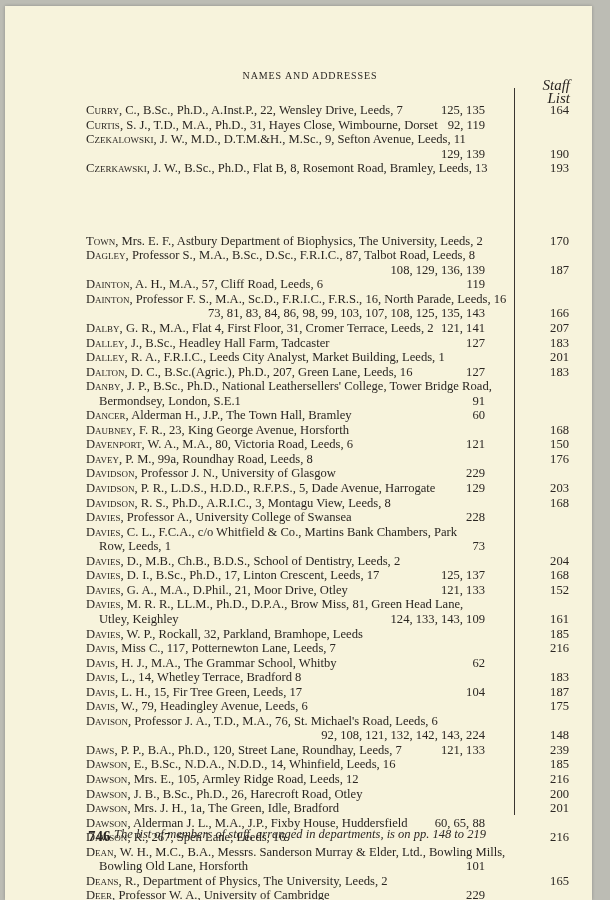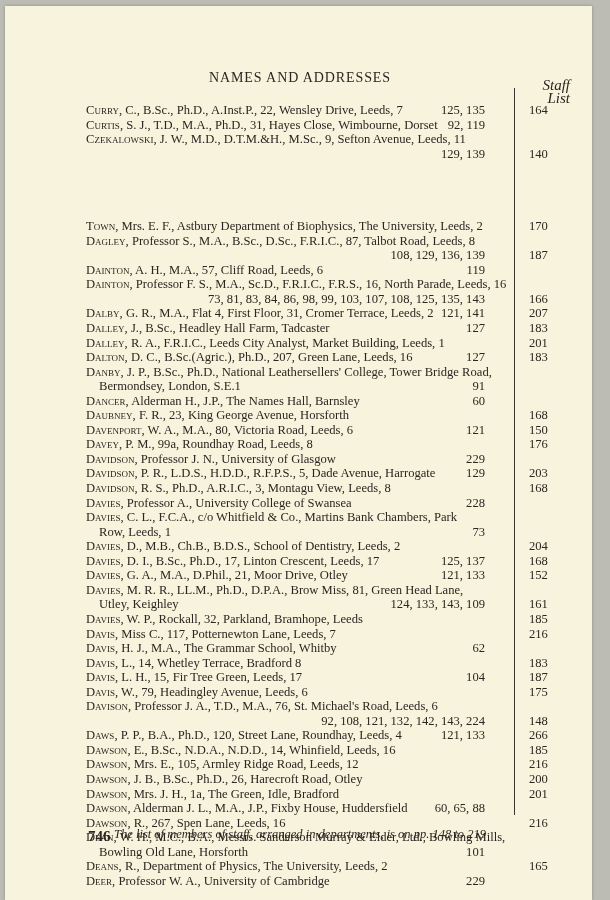"NAMES AND ADDRESSES" .running-head { font-size: 14px -> 10px; left: 0 -> 10px }
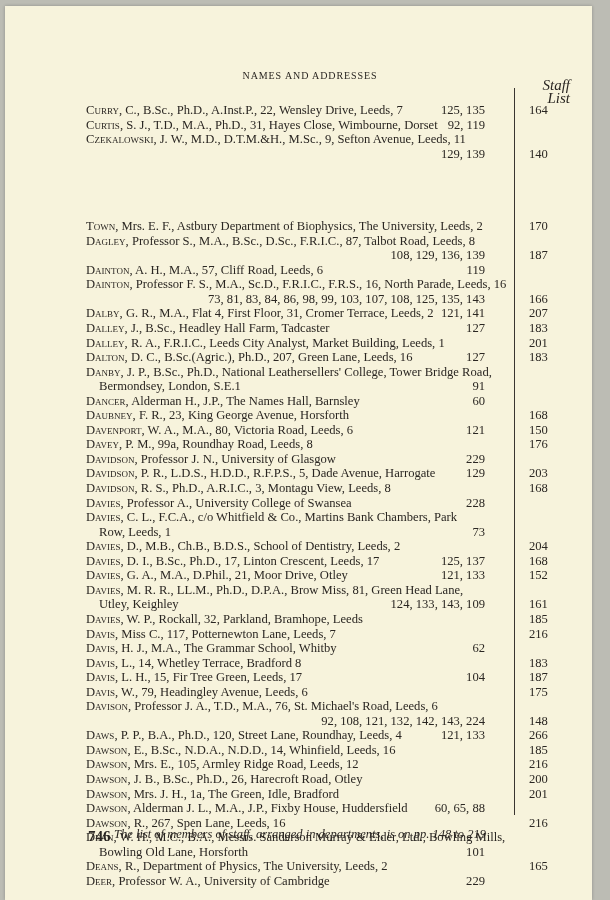"164" .line .staff { text-align: left -> right }
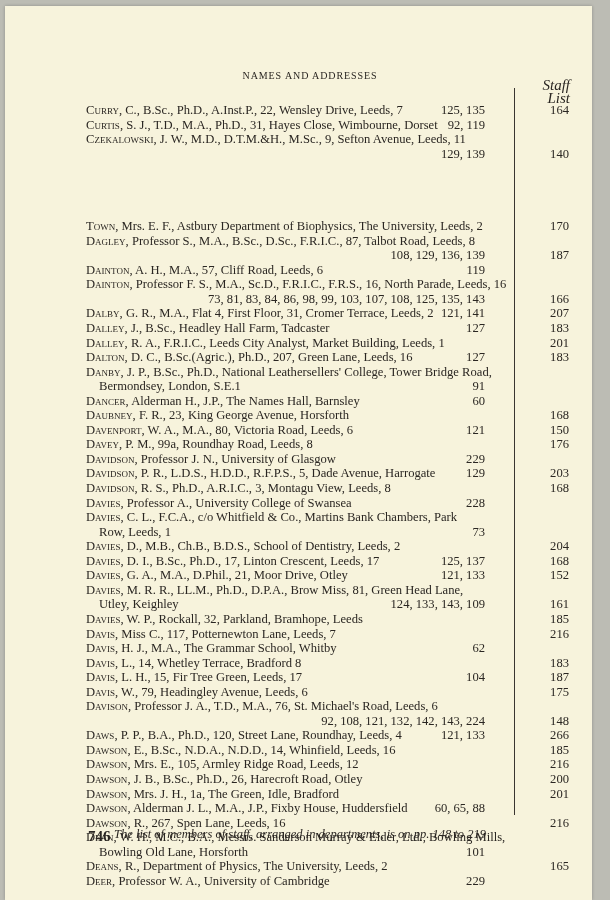"140" span.staff { text: 140 -> 190 }
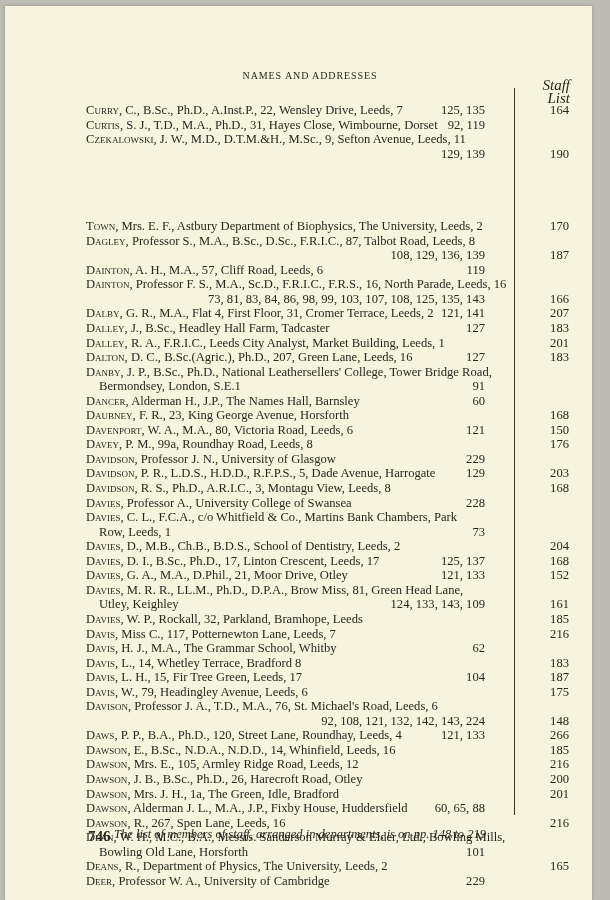"Czerkawski, J. W., B.Sc., Ph.D.," div.entry { html: none -> <div> <div> <span><span>Czerkawski</span><span>, J. W., B.Sc., Ph.D., Flat B, 8, Rosemont Road, Bramley, Leeds, 13</span></span> <span></span> <span>193</span> </div> </div> }
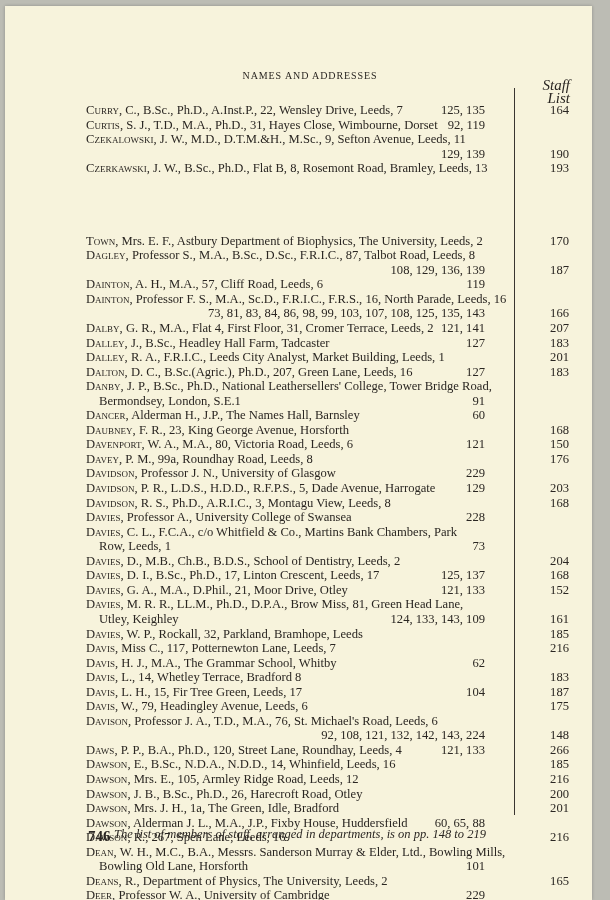", Alderman H., J.P., The" span { text: Names Hall, Barnsley -> Town Hall, Bramley }
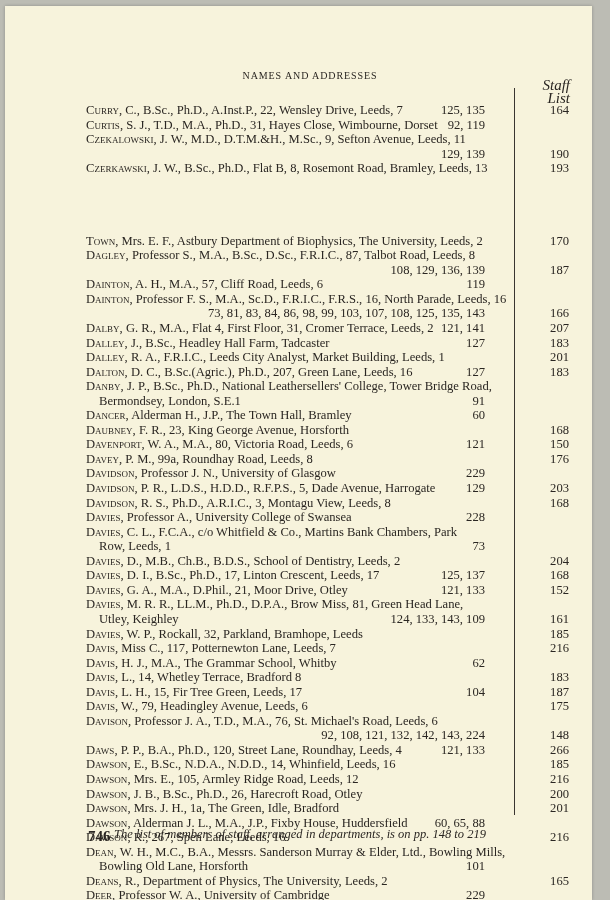", P. P., B.A., Ph.D.," span { text: 4 -> 7 }
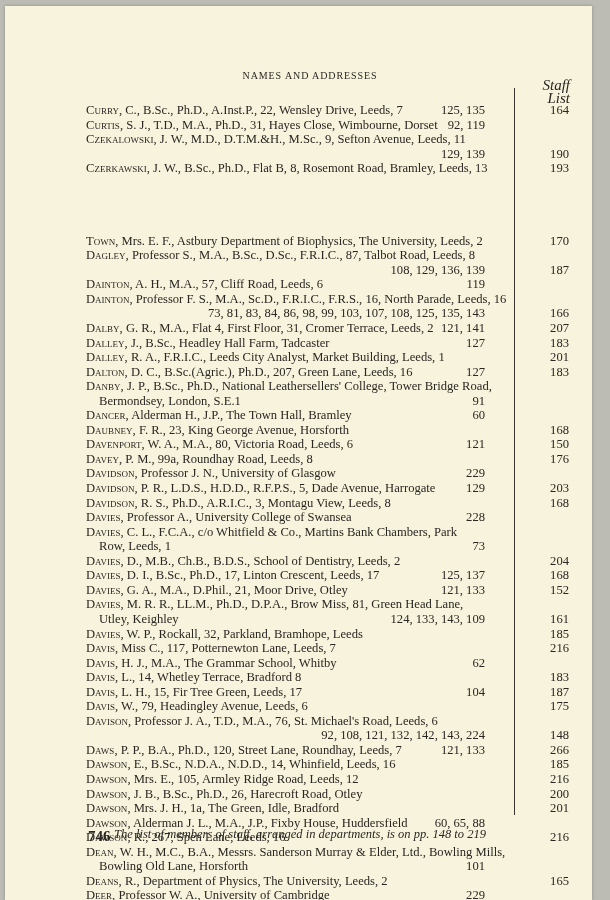"266" span.staff { text: 266 -> 239 }
